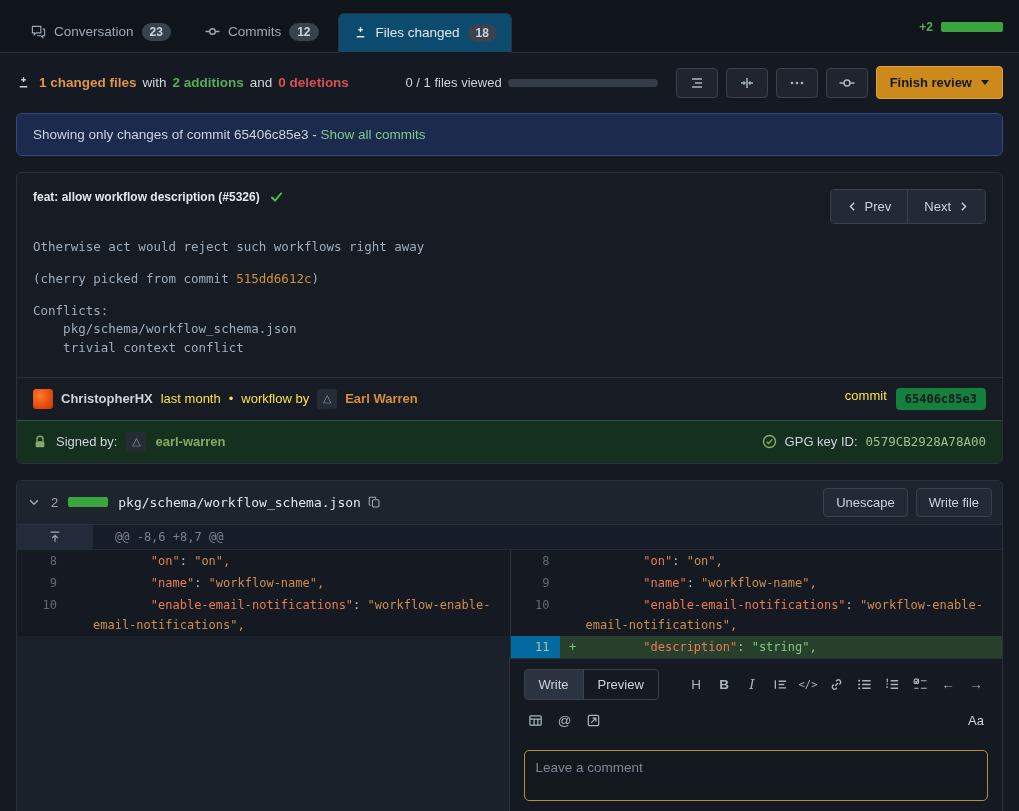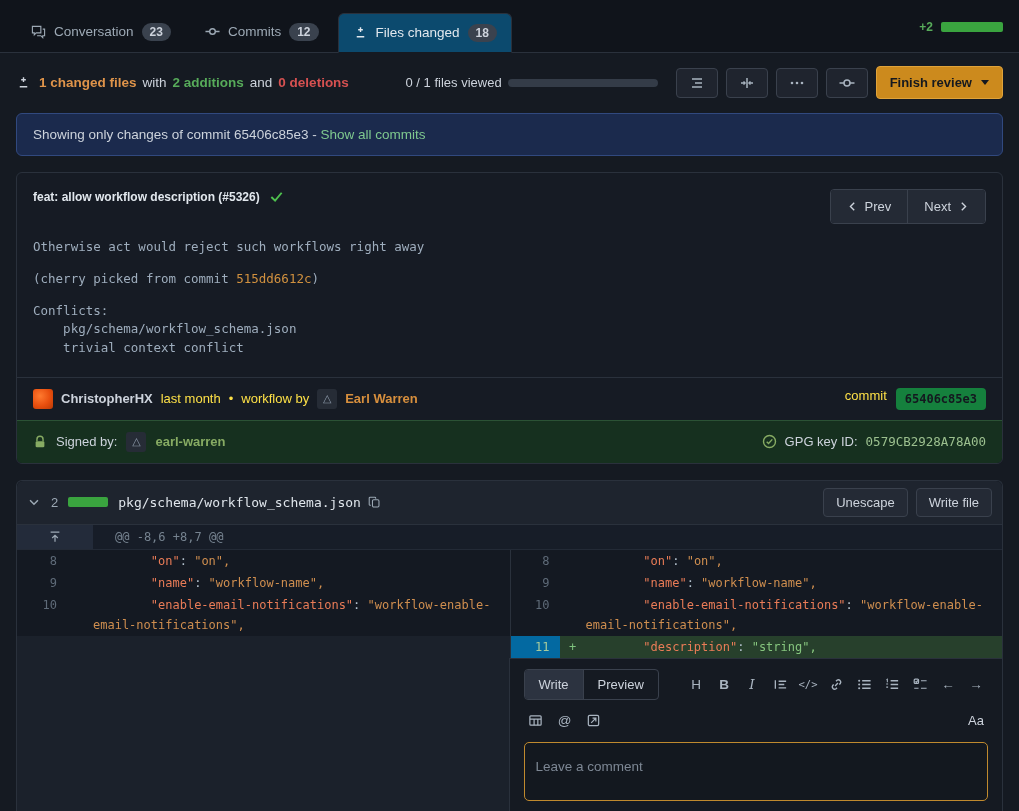"Leave a comment" .comment-input { margin-top: none -> 8px; padding: 16px 11px -> 9px 11px }
